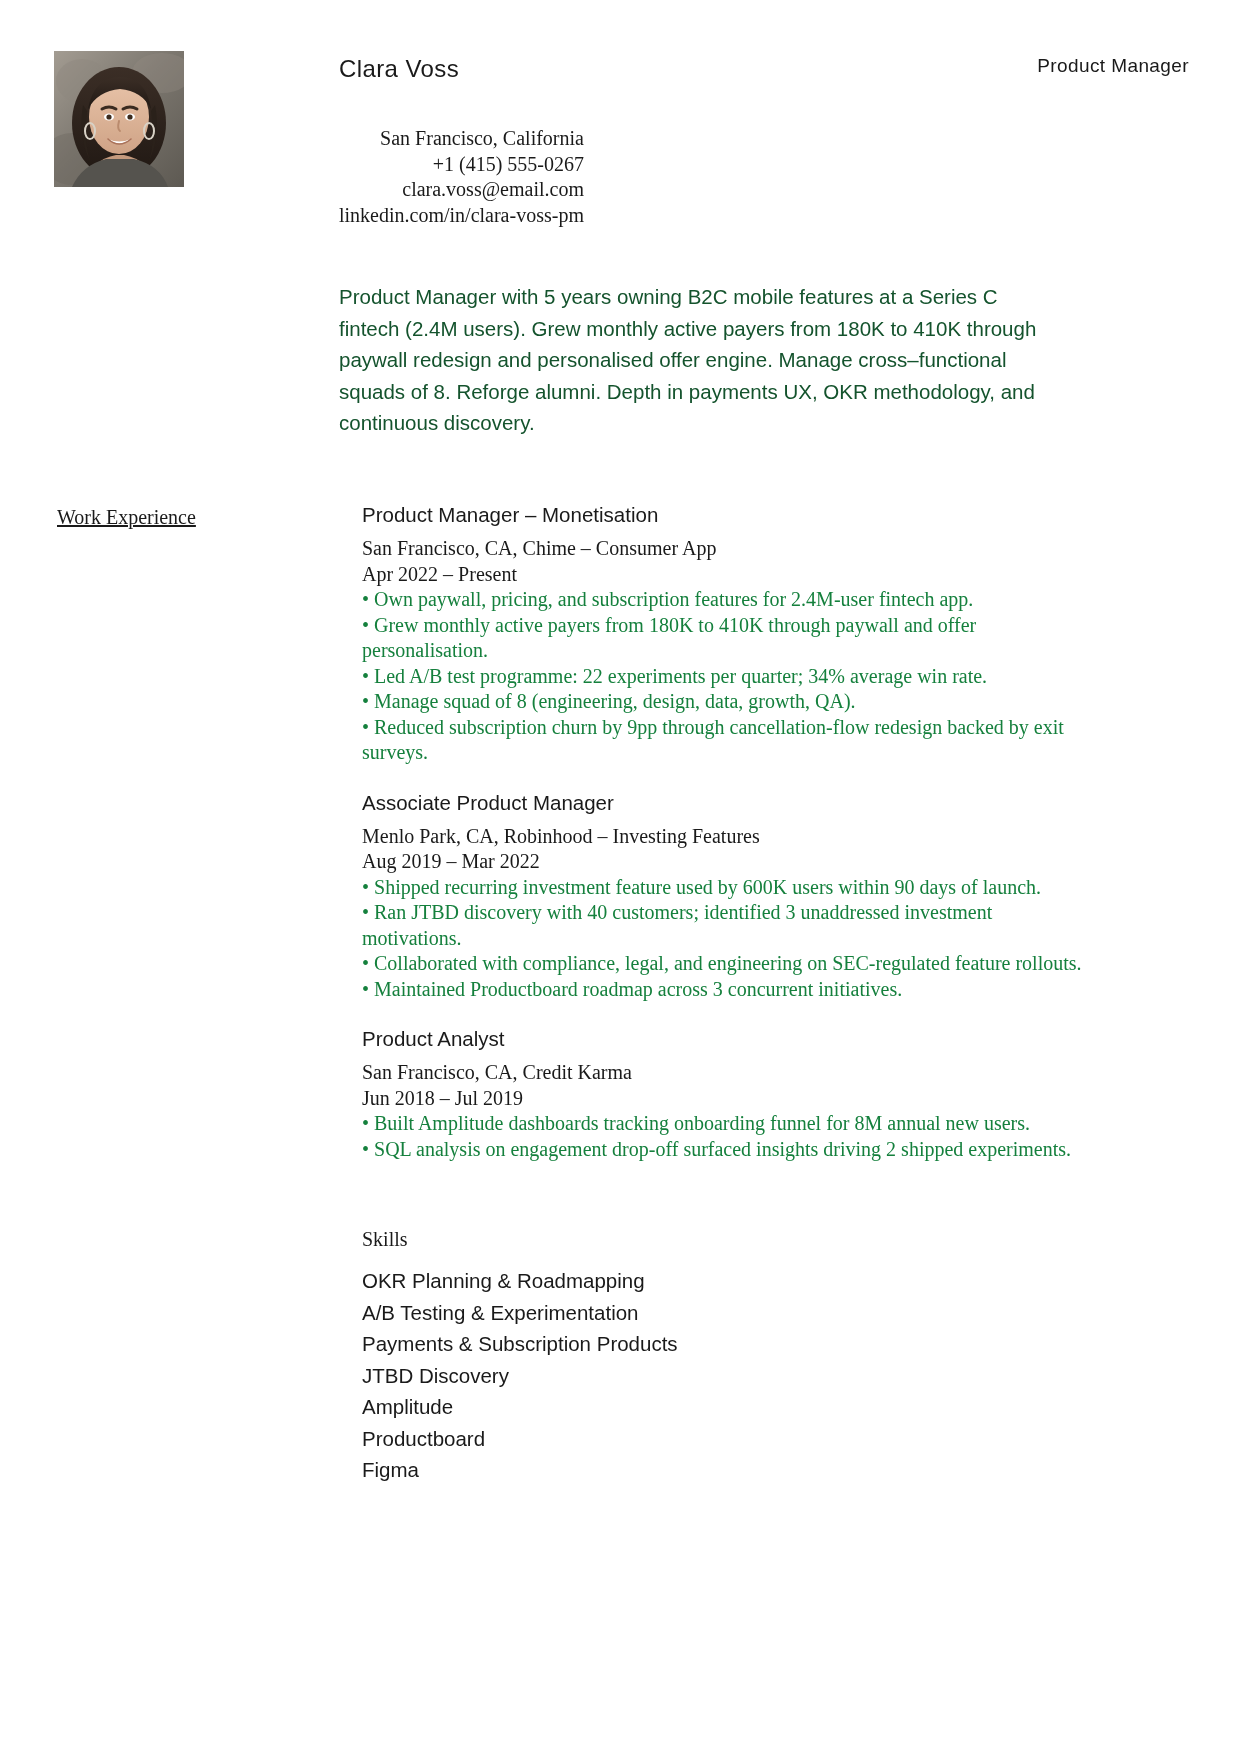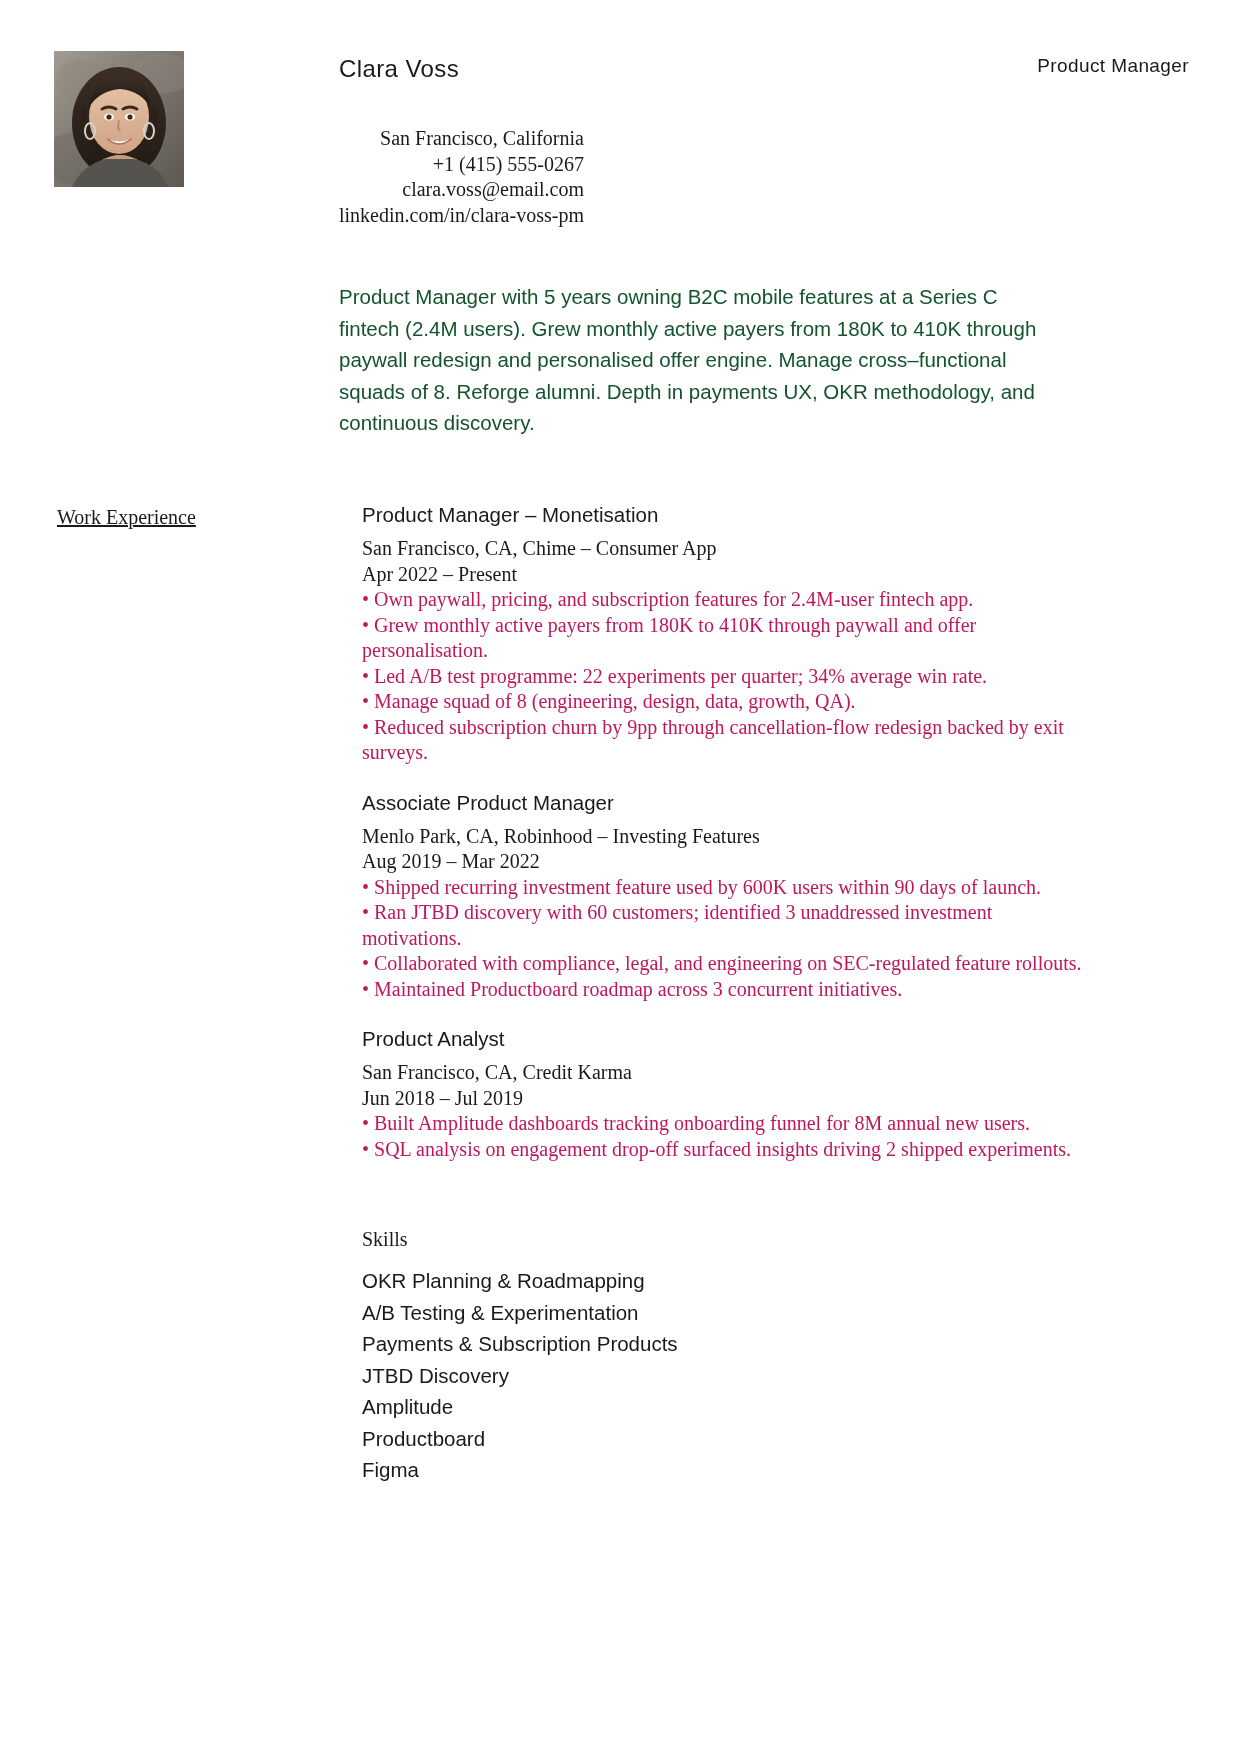"• Own paywall, pricing, and" .bullets { color: #be185d -> #15803d }
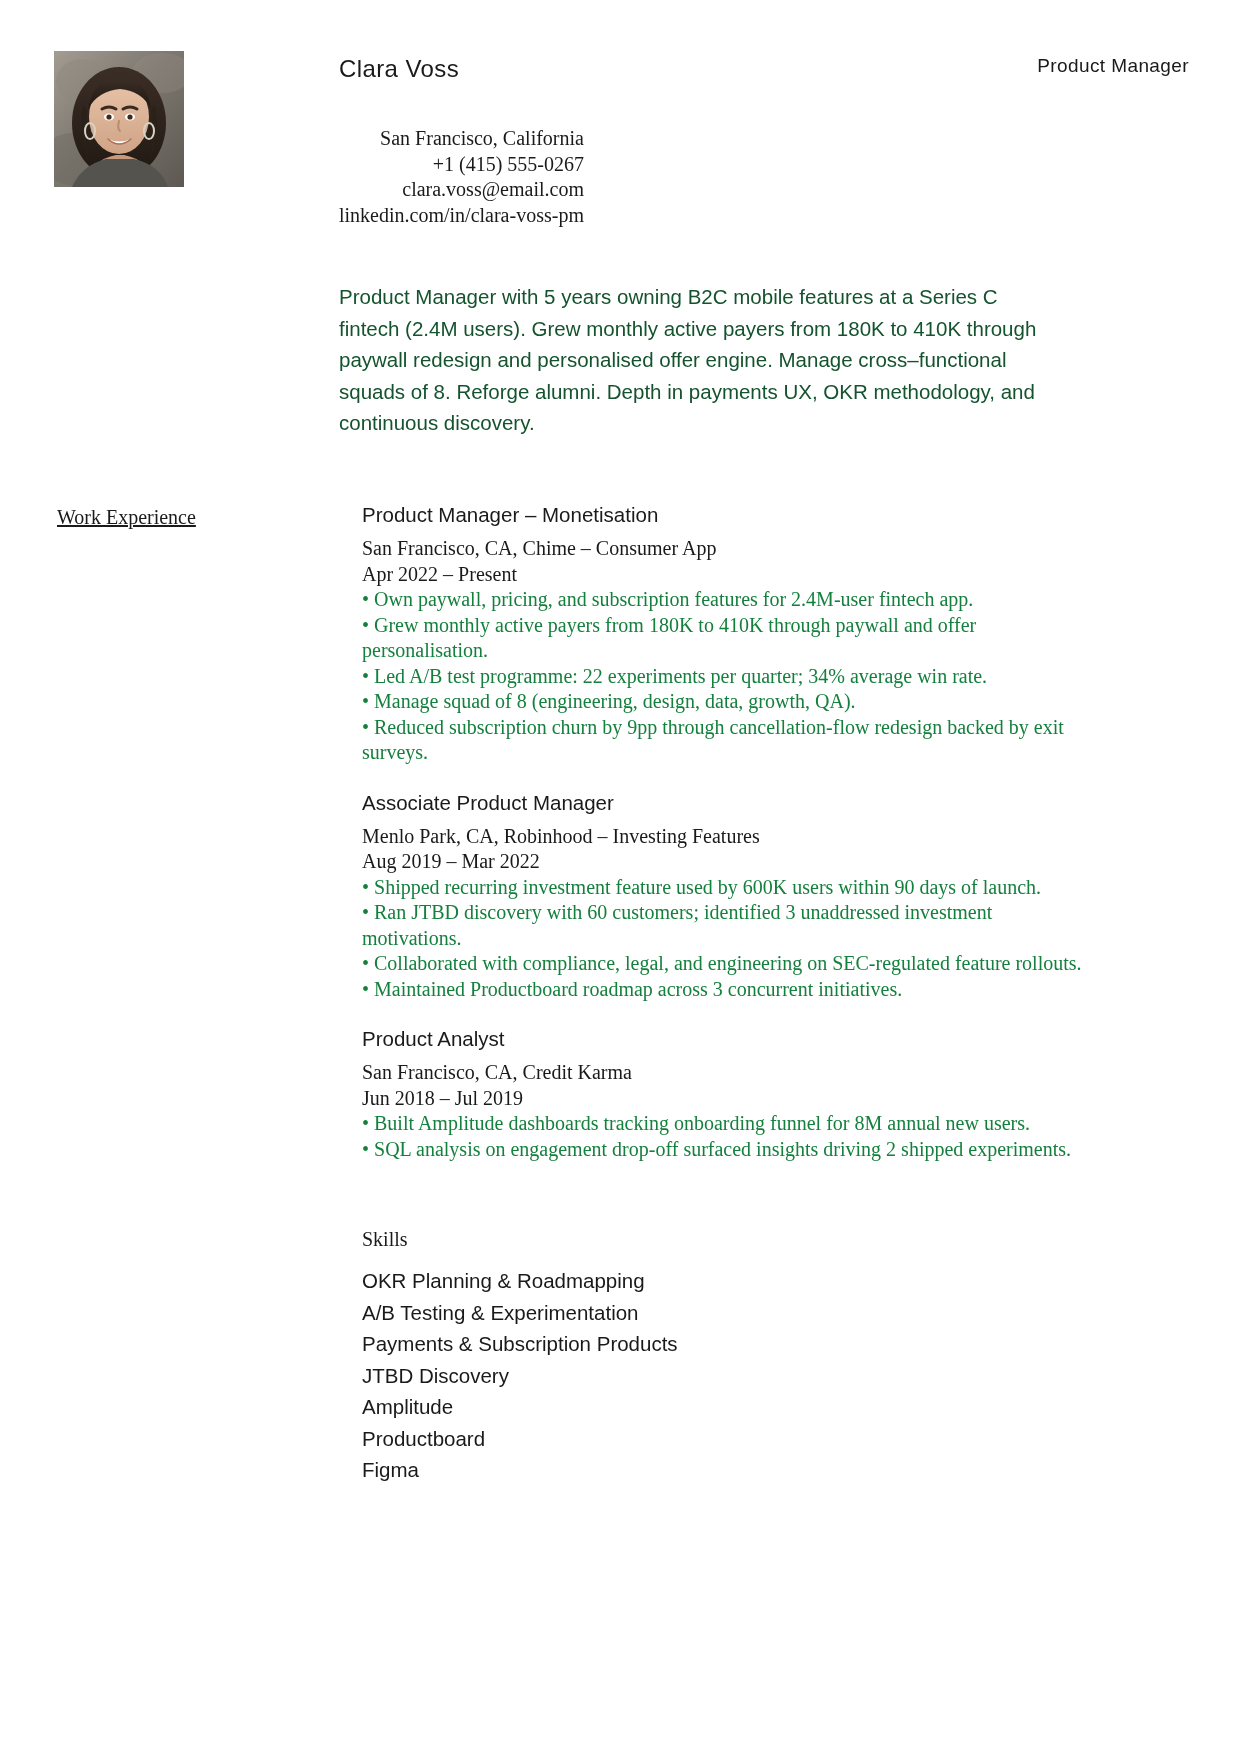"• Ran JTBD discovery with" div.bullet { text: 60 -> 40 }
